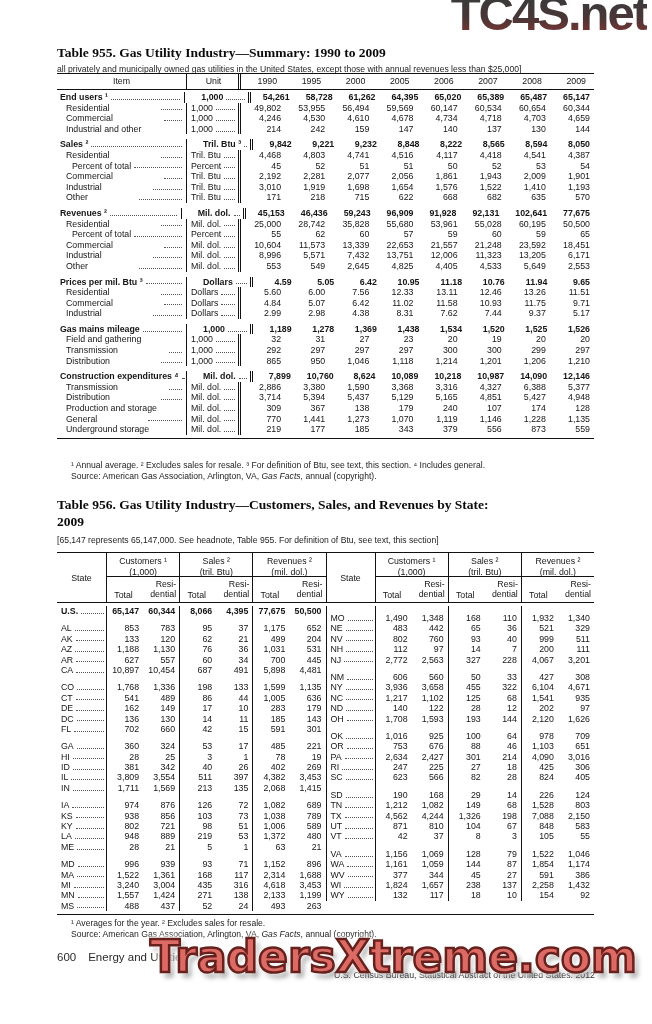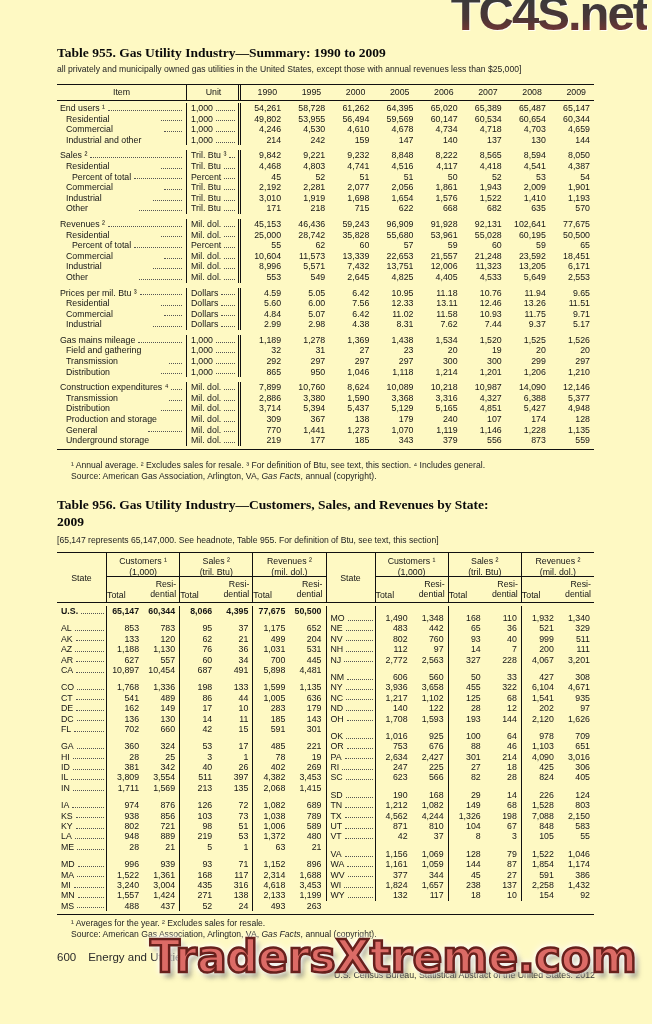"TC4S.net" .page { background: #fef9c3 -> #ffffff }
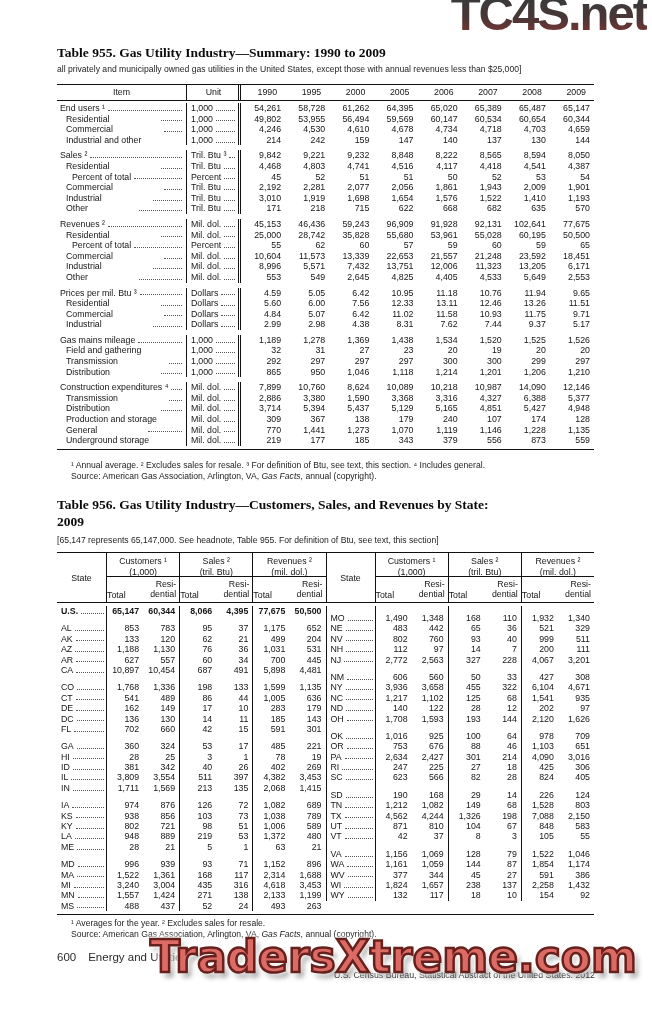"Item" .t955 { top: 84px -> 73px }
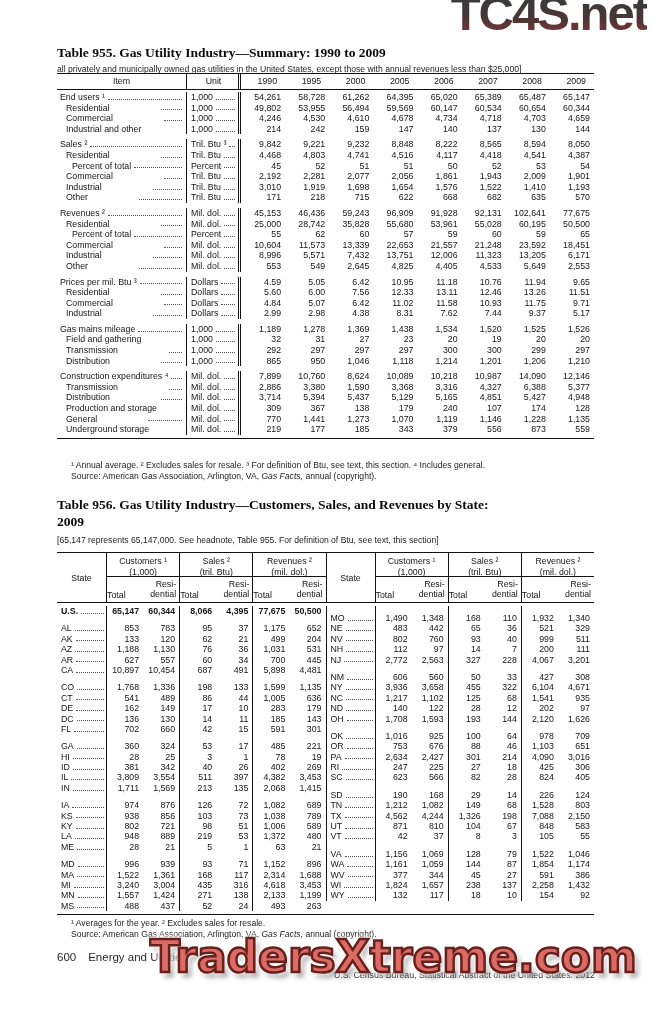"End users ¹" .trow.bold { font-weight: normal -> bold; gap: none -> 12px }
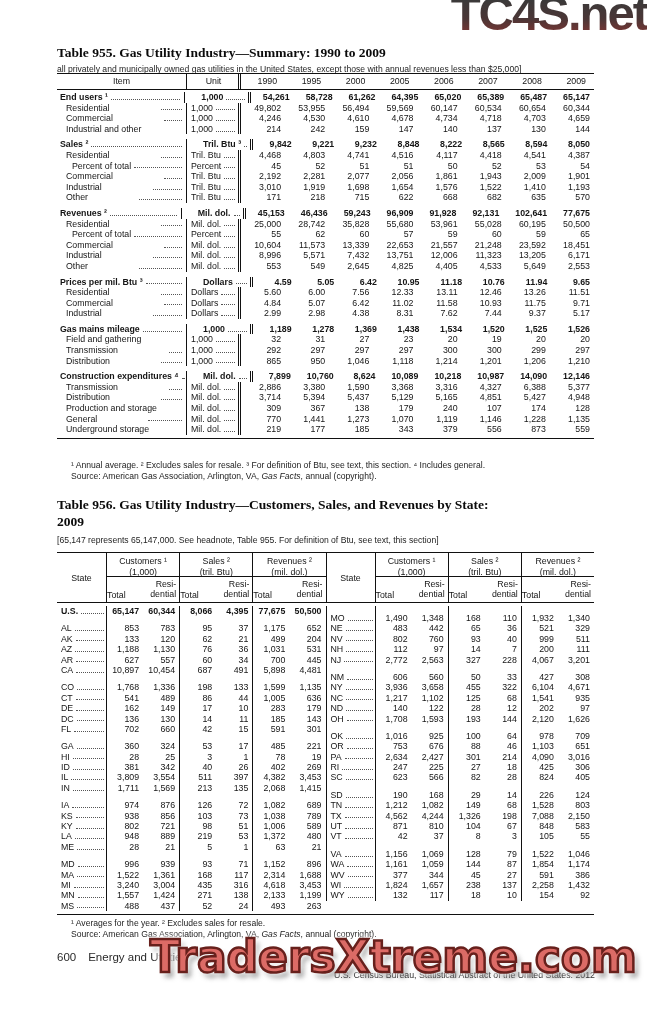"Total" .h-total { justify-content: flex-start -> center }
